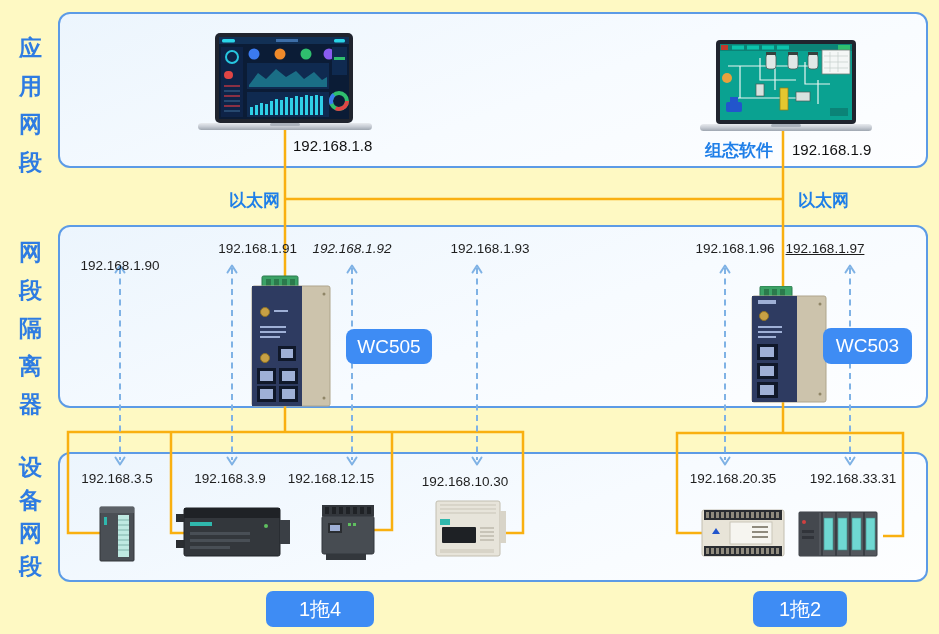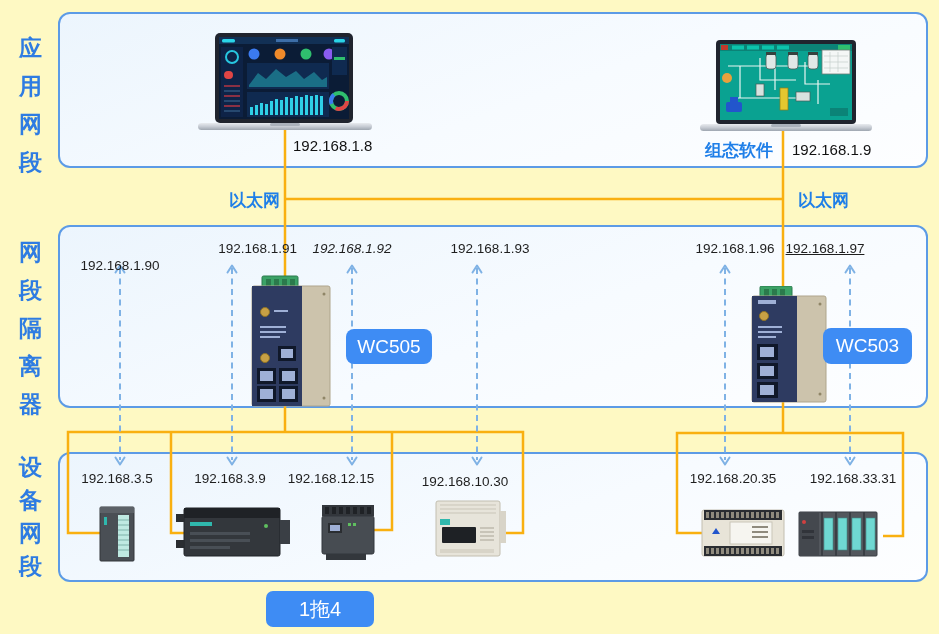"1拖2" div.badge { html: none -> <div>1拖2</div> }
